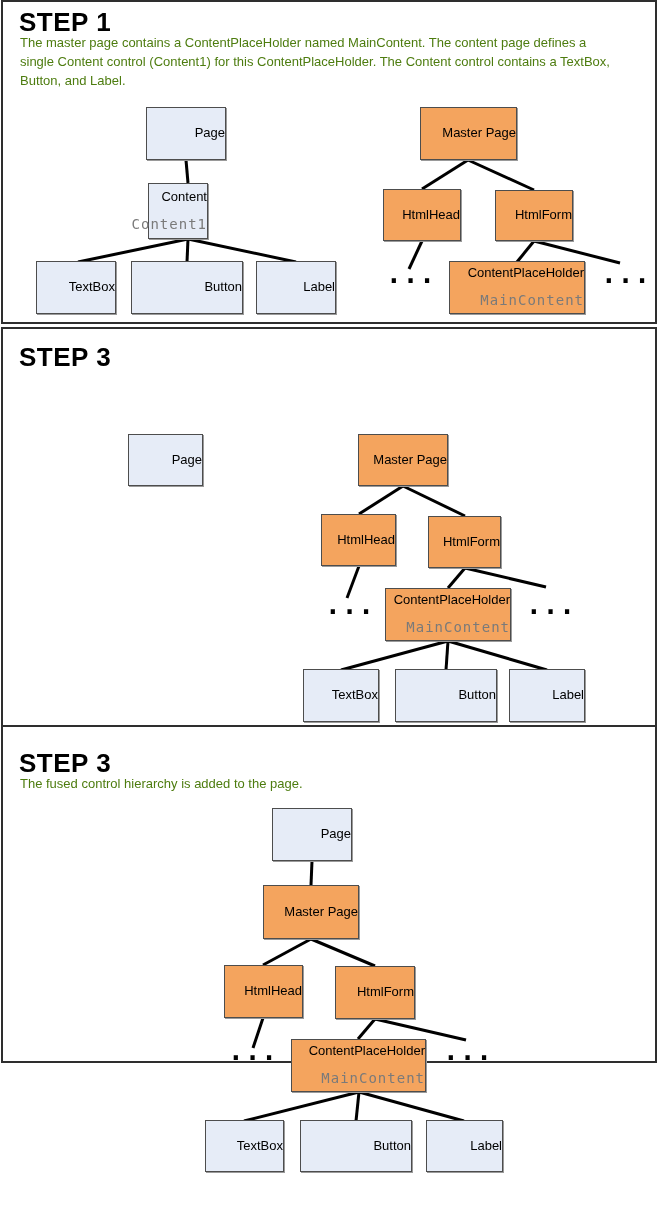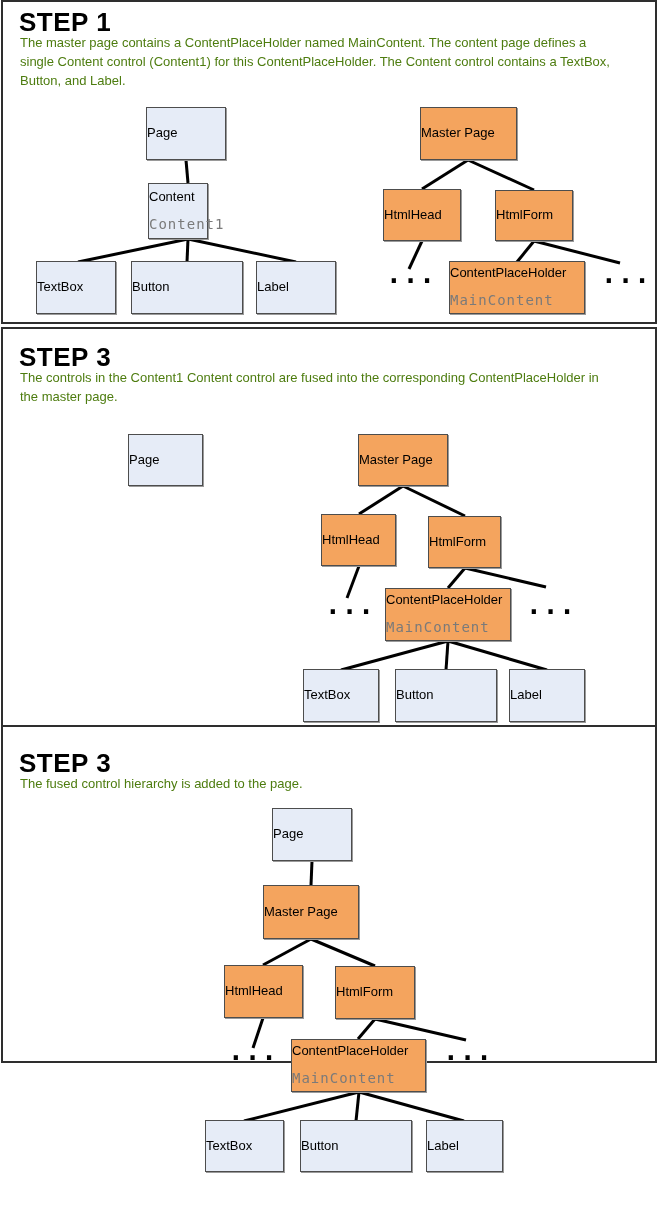"Page" .node { align-items: flex-start -> flex-end }
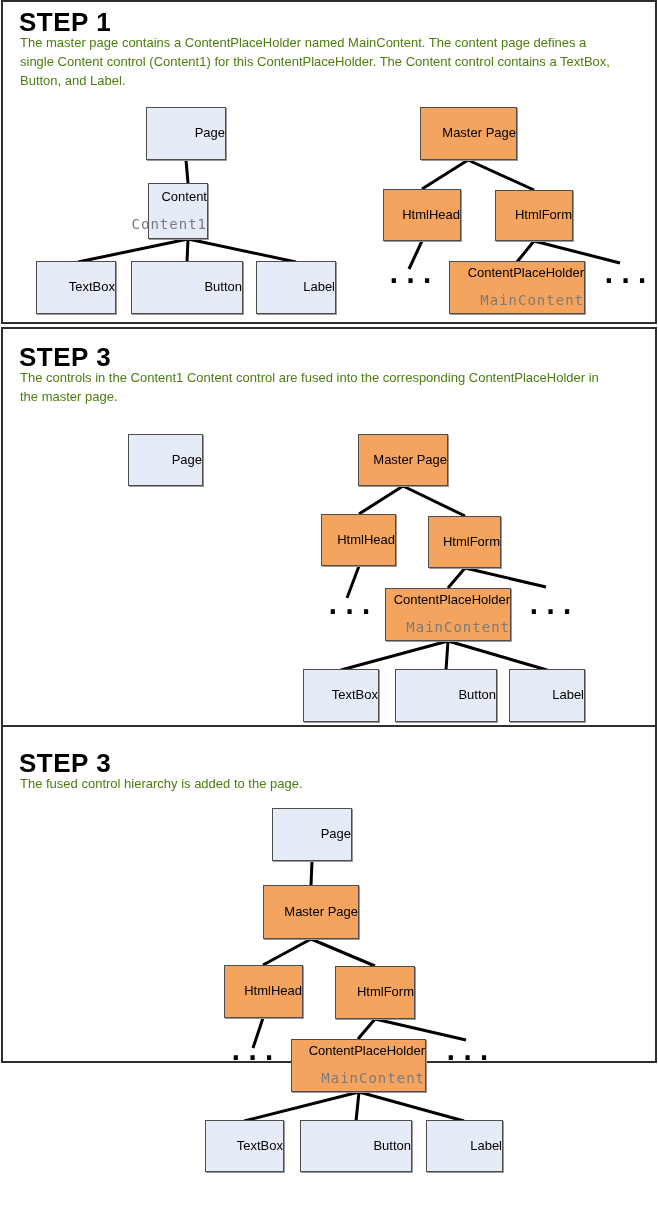"The controls in the Content1" p.desc { html: <p>The controls in the Content1 Content control are fused into the corresponding ContentPlaceHolder in the master page.</p> -> none }
